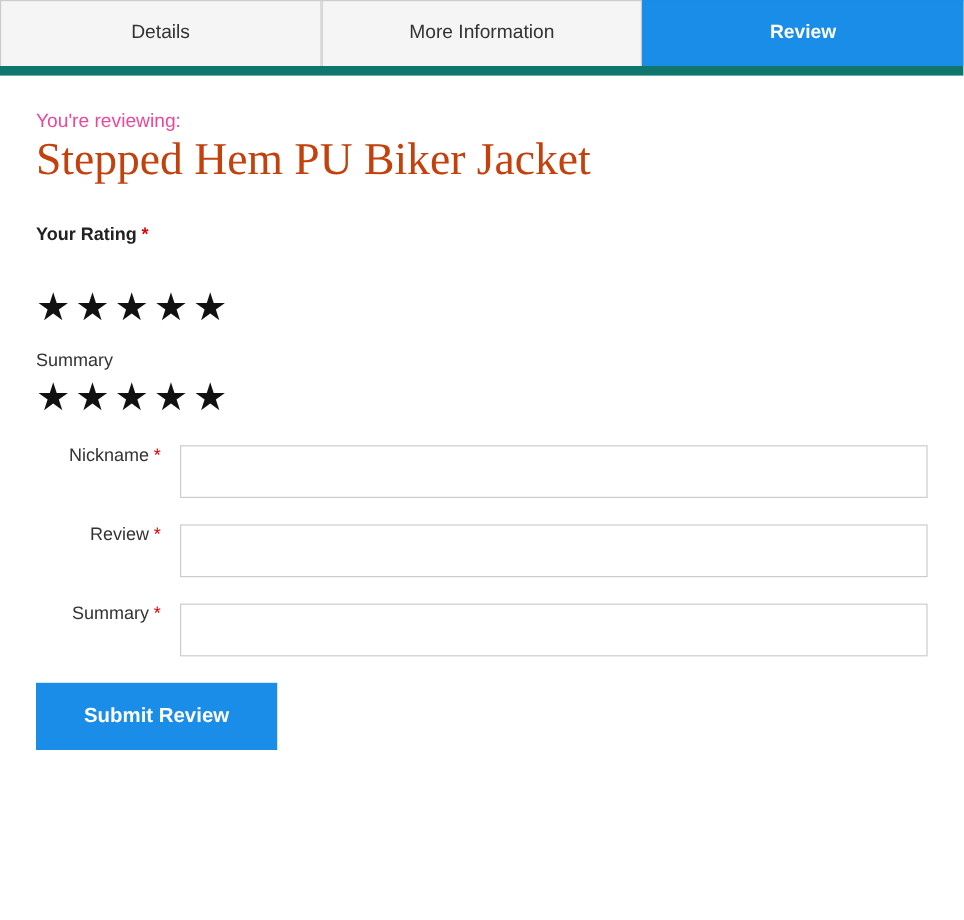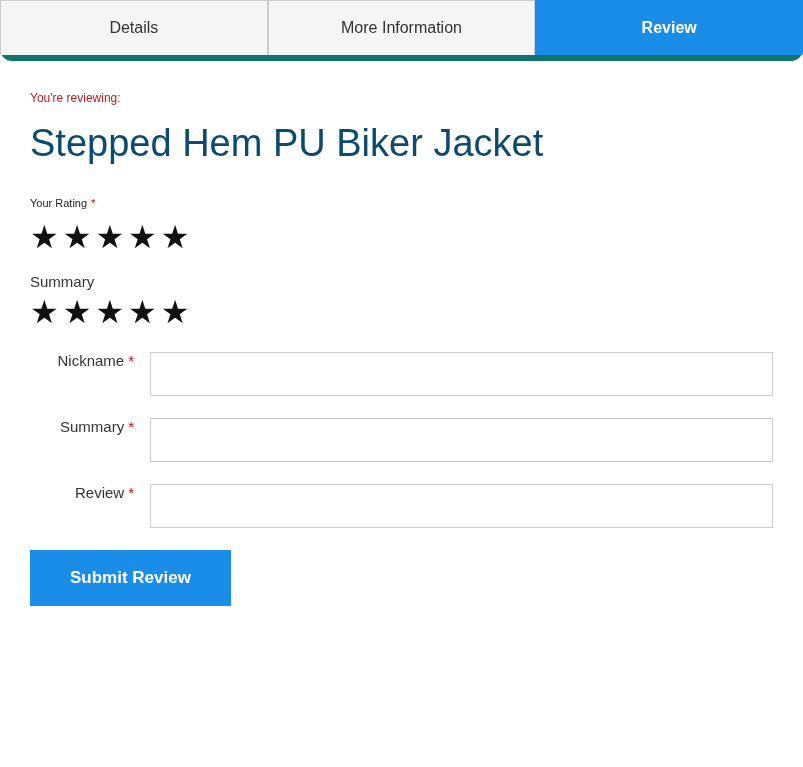"Details" .tabs { border-bottom: 6px solid #0f766e -> 8px solid #0f766e; border-radius: 12px -> none }
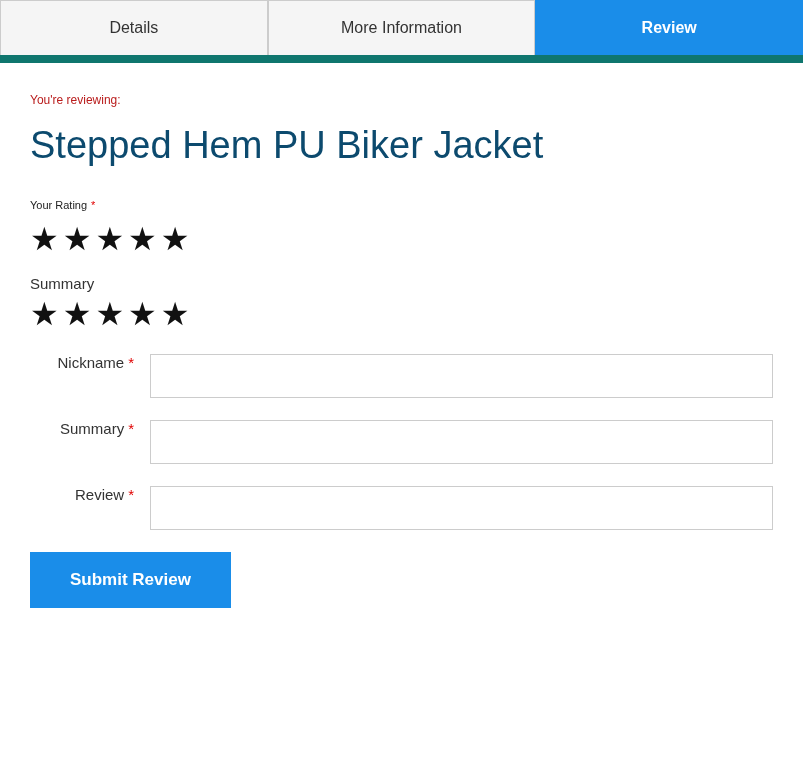"You're reviewing:" .reviewing-label { color: #b91c1c -> #ec4899; font-size: 12px -> 16px; margin-bottom: 16px -> 0 }
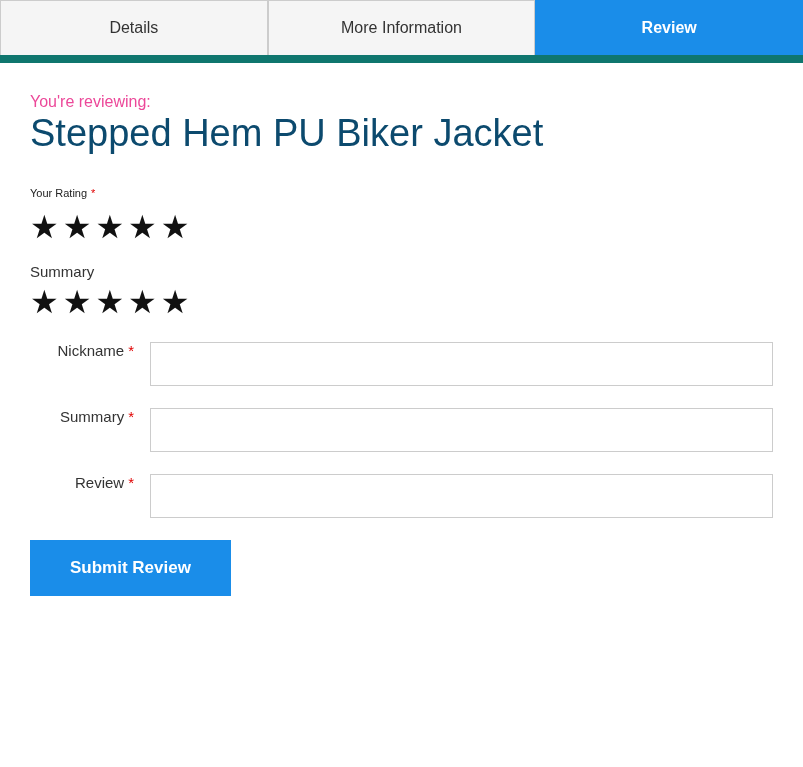"Stepped Hem PU Biker Jacket" .product-title { color: #0c4a6e -> #c2410c; font-family: none -> Liberation Serif, serif }
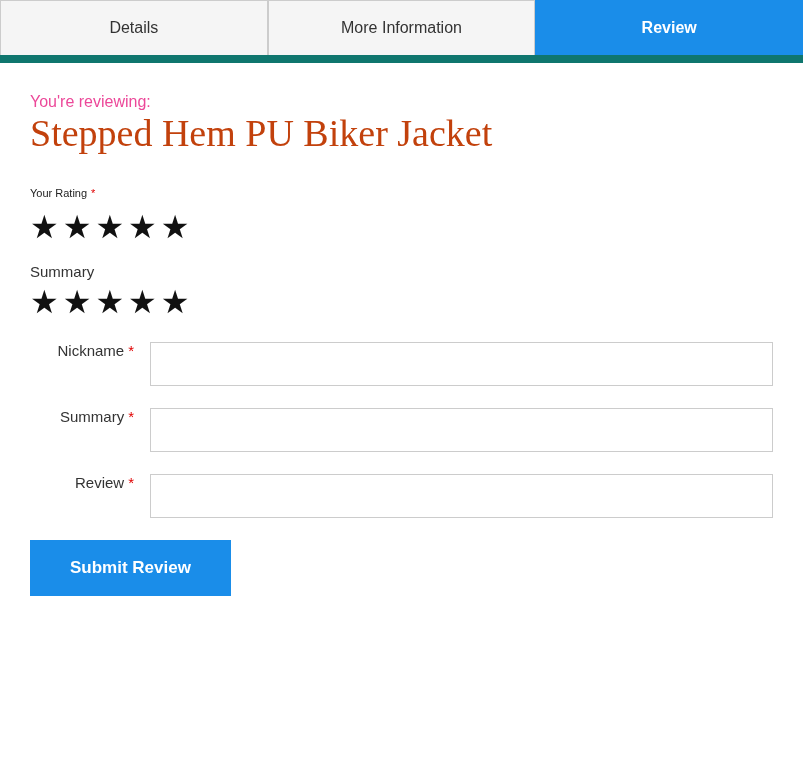"Your Rating *" .your-rating { font-size: 11px -> 15px; font-weight: 400 -> 700; margin-bottom: 12px -> 36px }
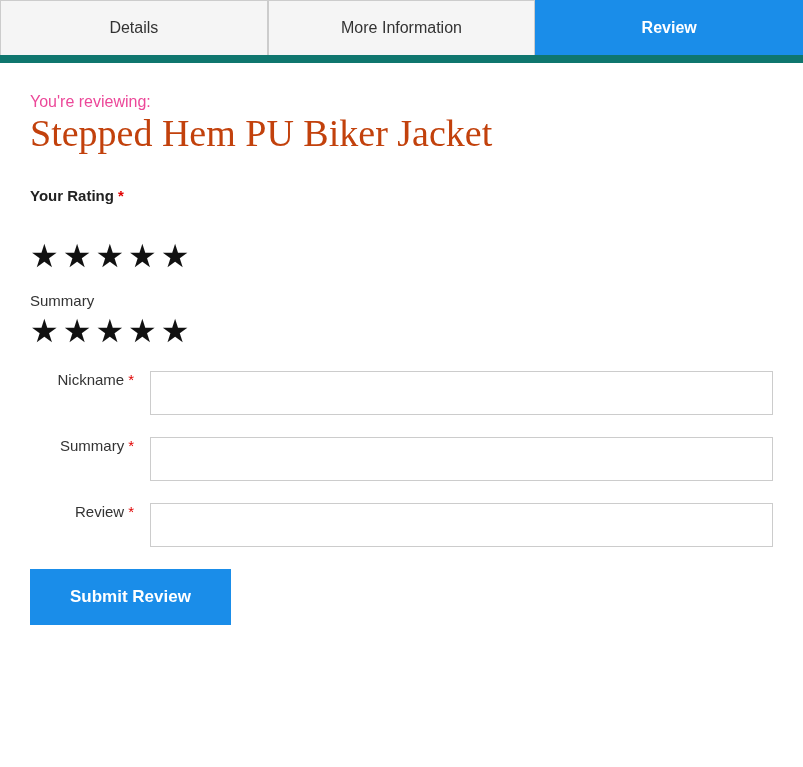"Summary *" div.form-row { order: before "Review *" -> after "Review *" }
